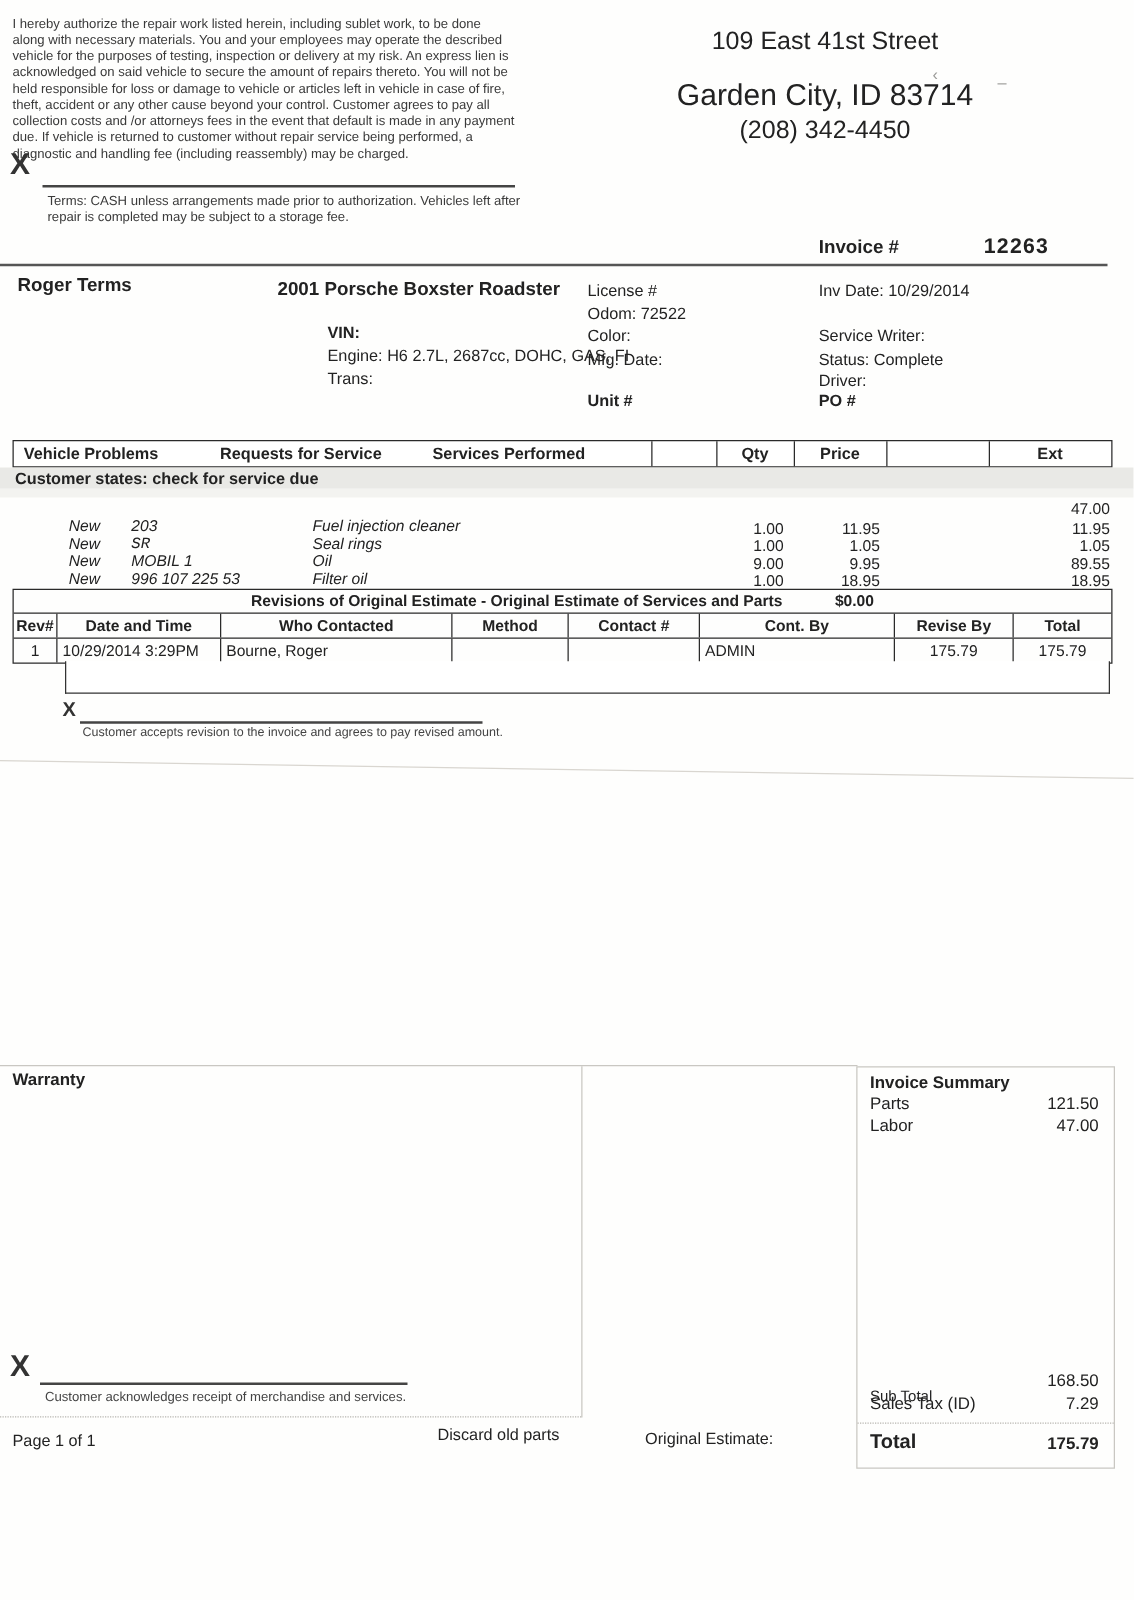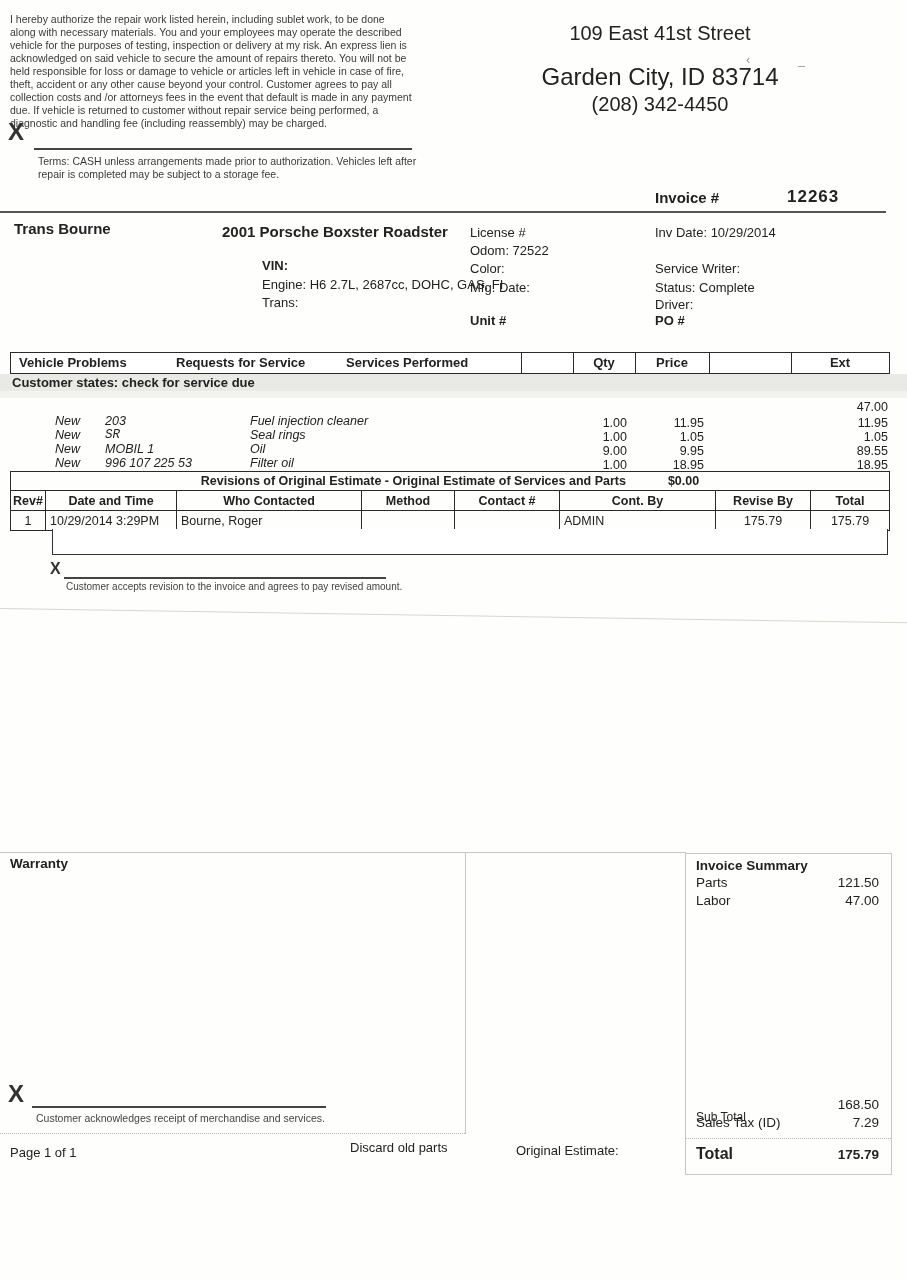"Trans Bourne" div.abs { text: Trans Bourne -> Roger Terms }
